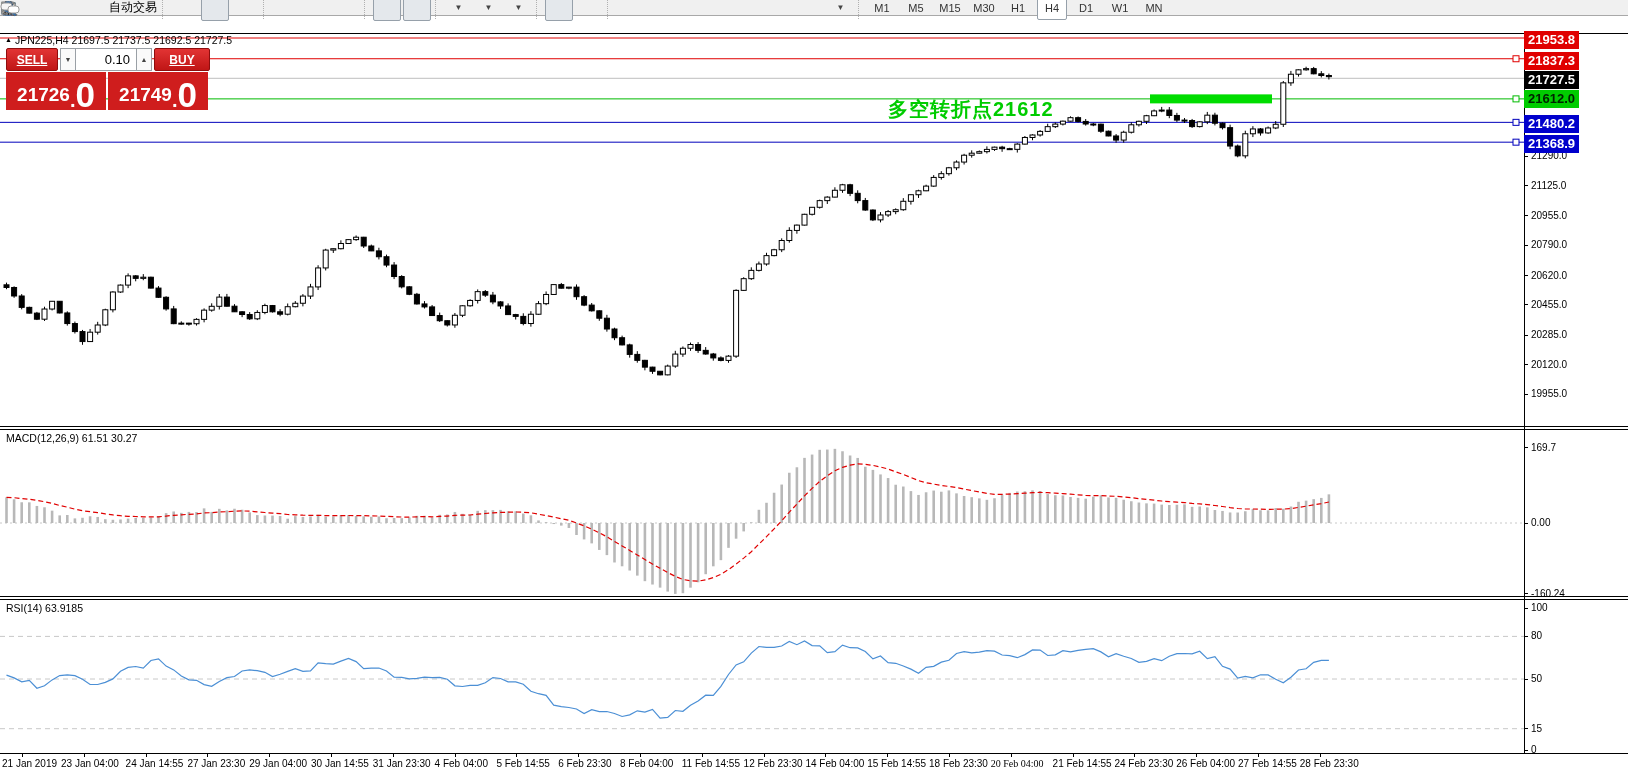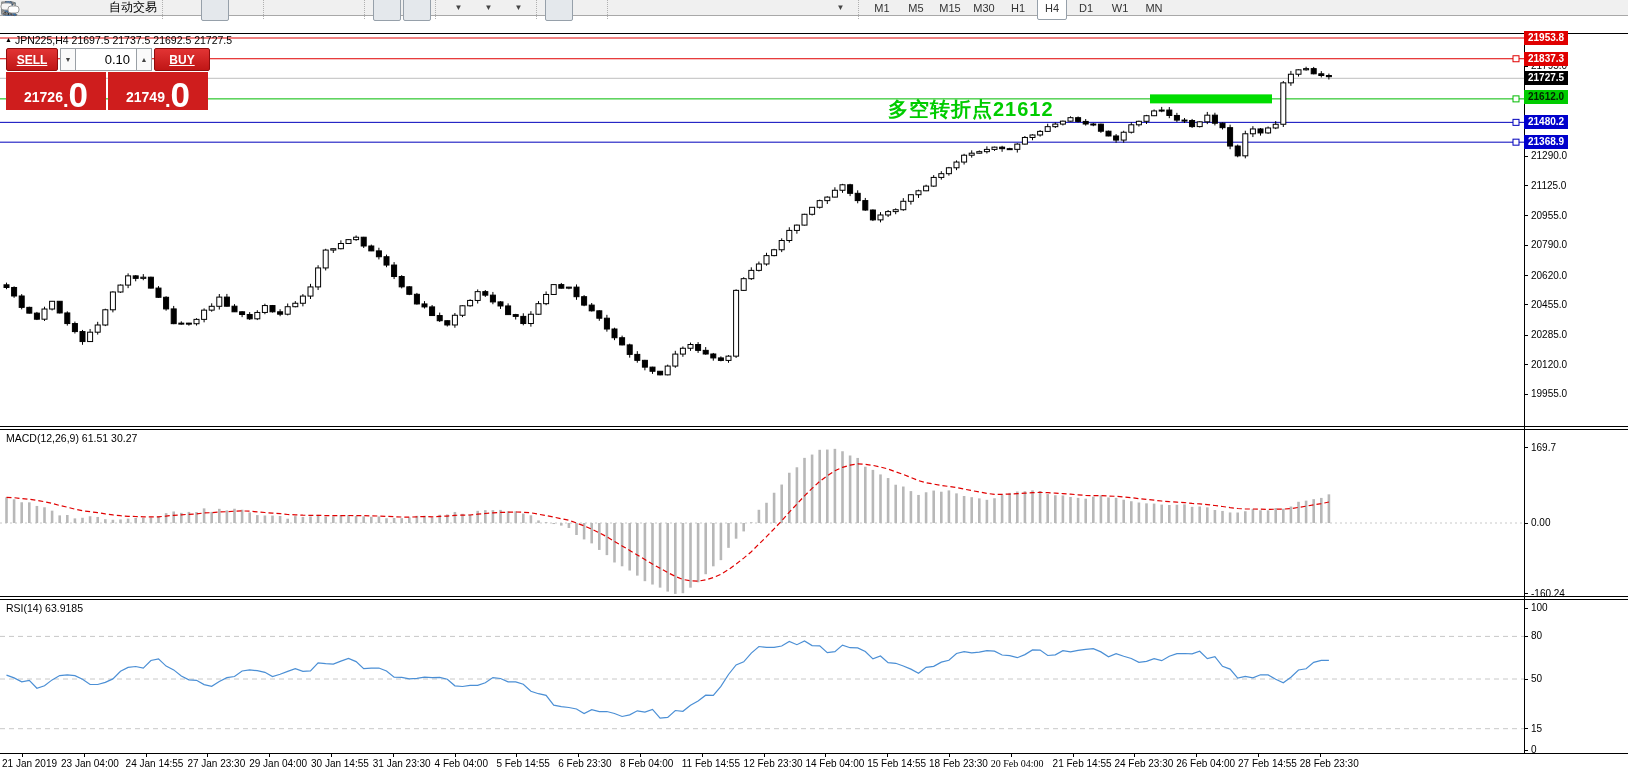"21953.8" .lvl-tag { font-size: 10px -> 13px }
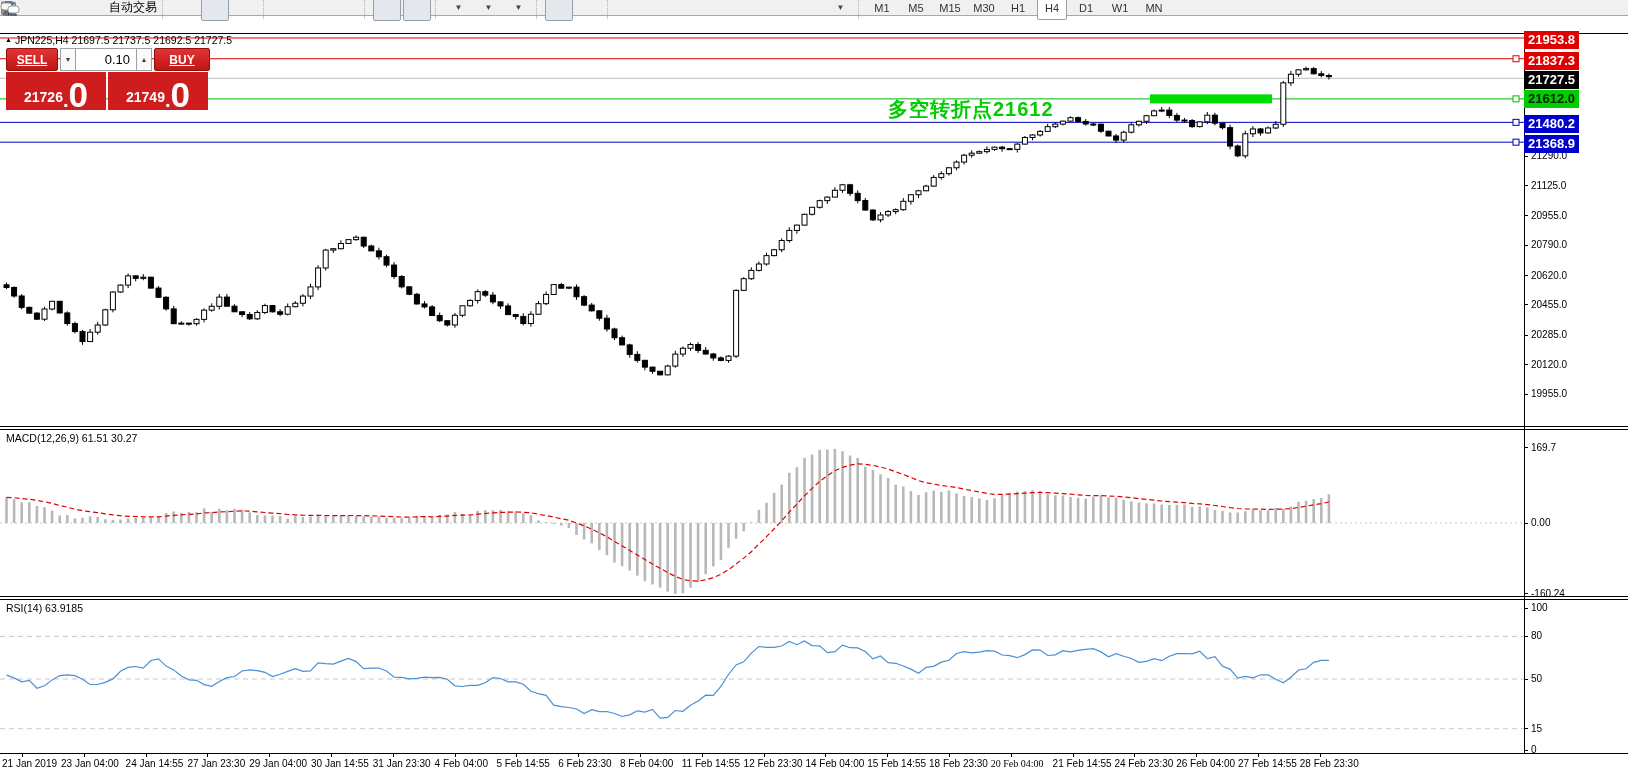"21726" .big-price .p-main { font-size: 14px -> 19px }
